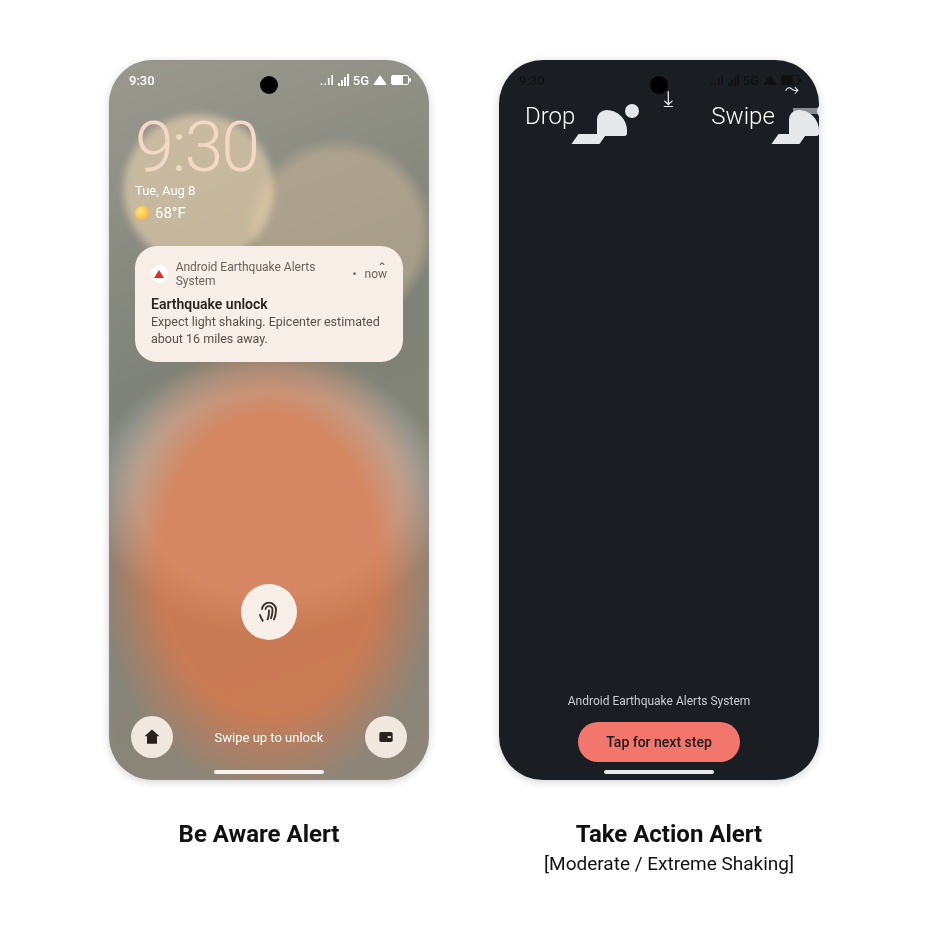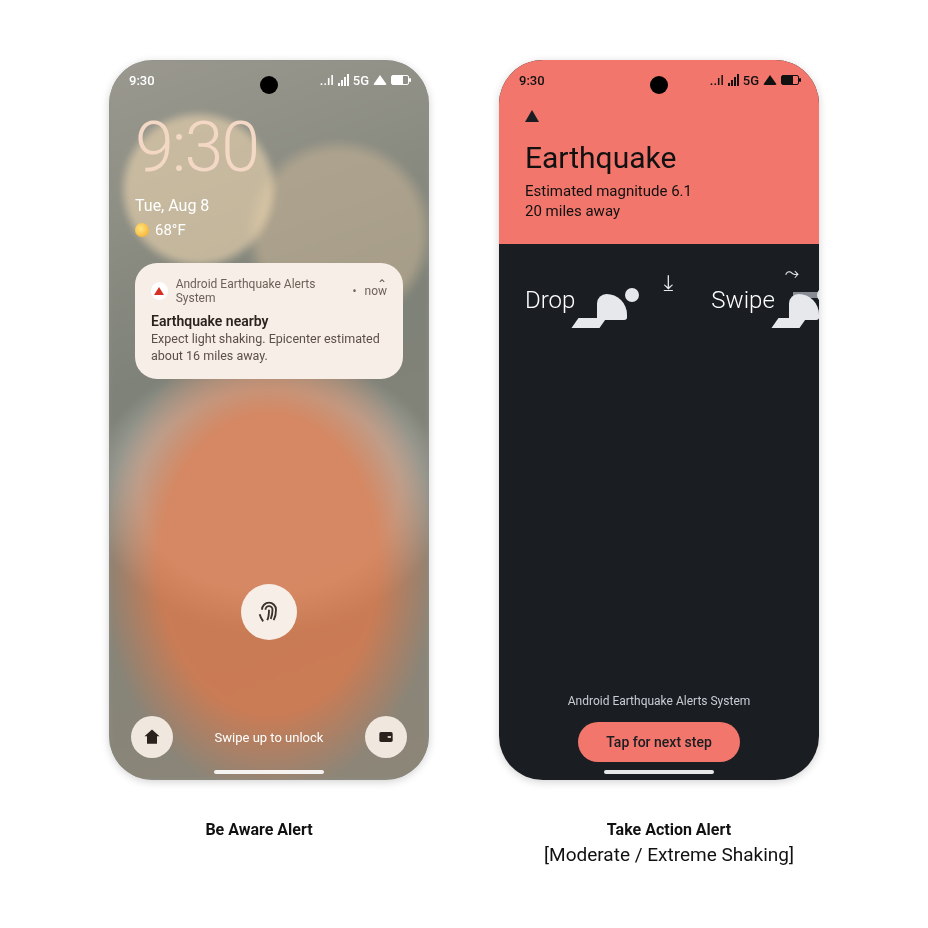"Earthquake" div.ta-top { html: <div> <div></div> <div>Earthquake</div> <div> <div>Estimated magnitude 6.1</div> <div>20 miles away</div> </div> </div> -> none }
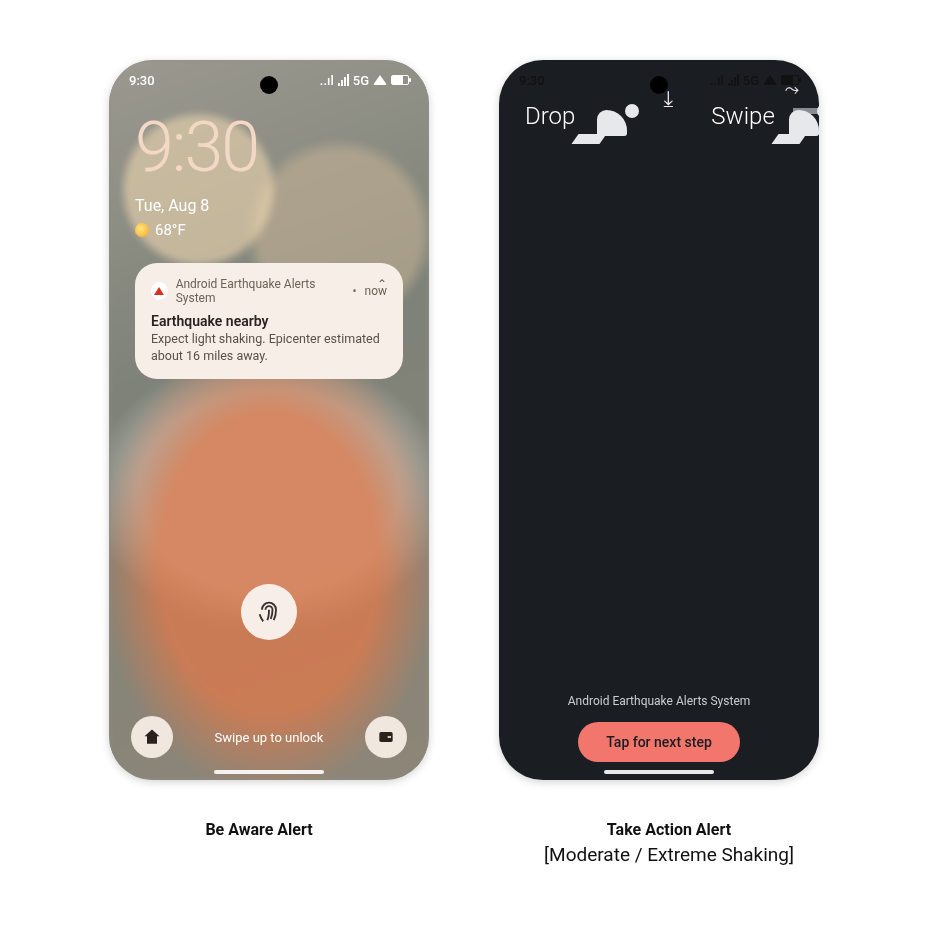"Tue, Aug 8" .ls-date { font-size: 16px -> 13px; margin-top: 14px -> 1px }
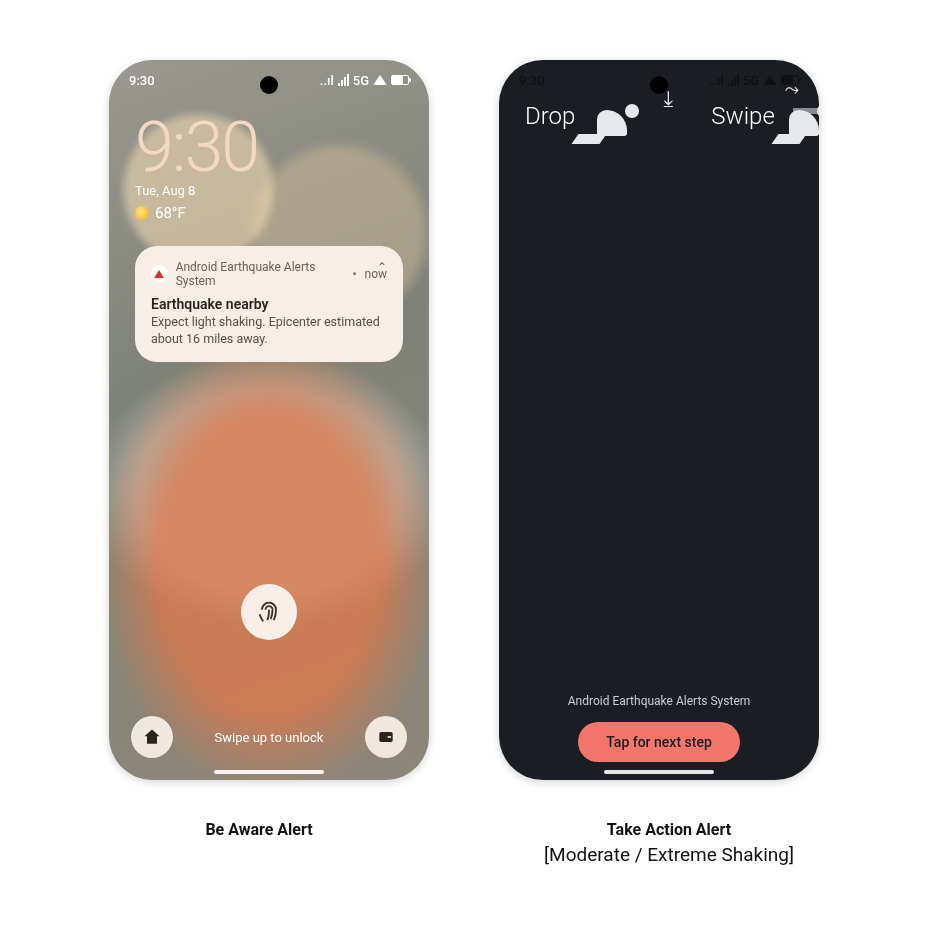"Earthquake nearby" div.notif-title { text: nearby -> unlock }
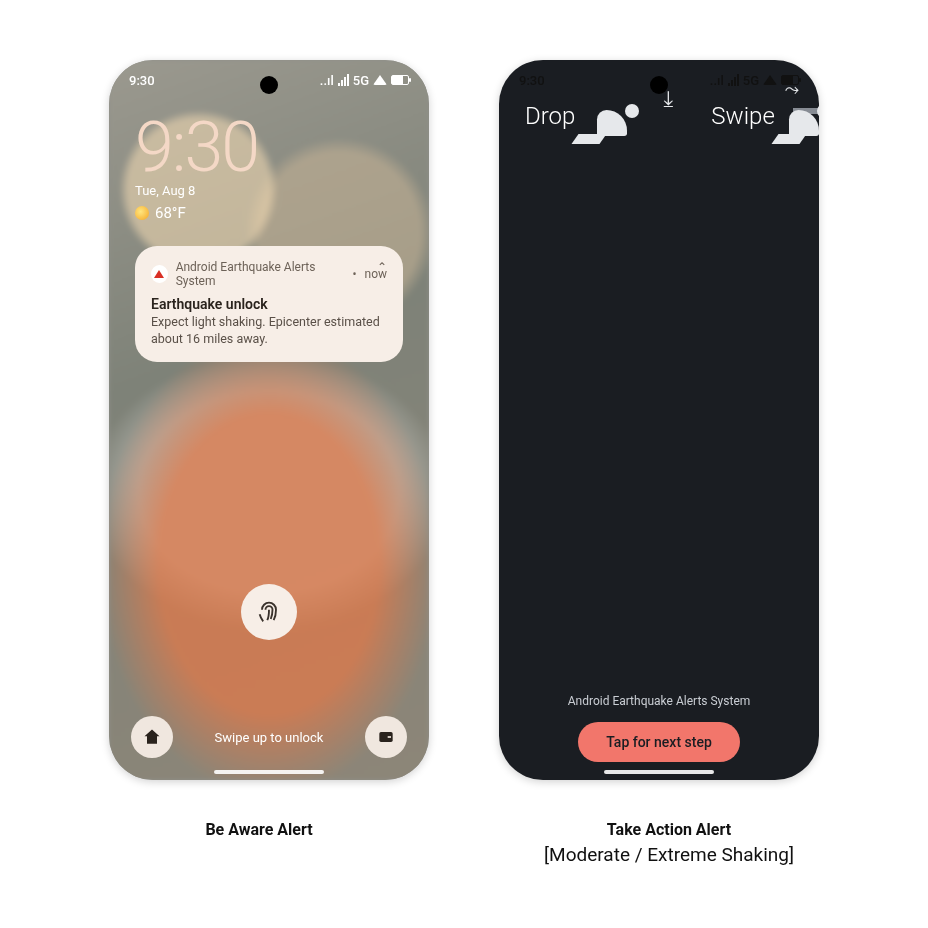"Be Aware Alert" .caption-title { font-size: 16px -> 24px }
